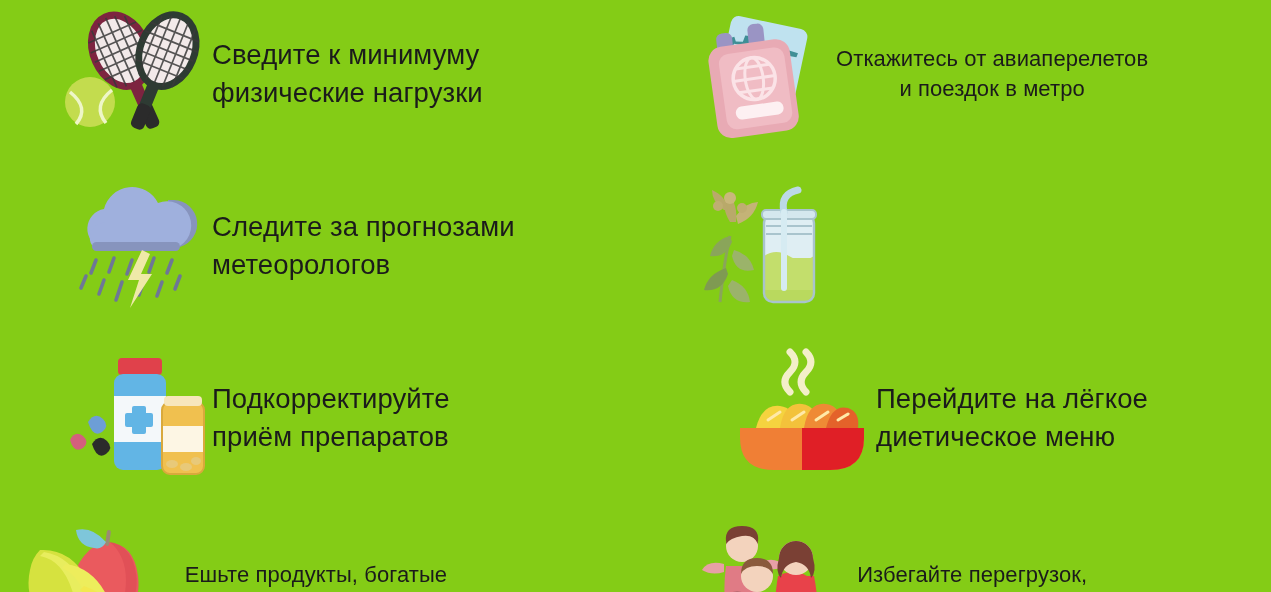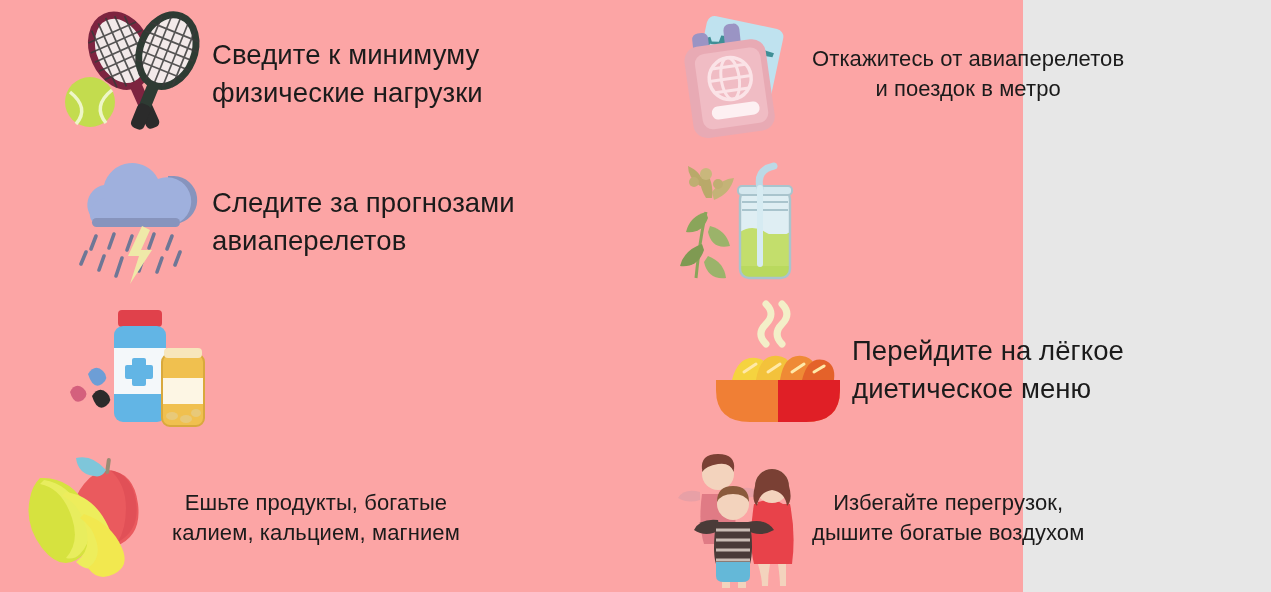"Сведите к минимуму" .infographic { background: #fca5a5 -> #84cc16; gap: none -> 24px; width: 1023px -> 1271px }
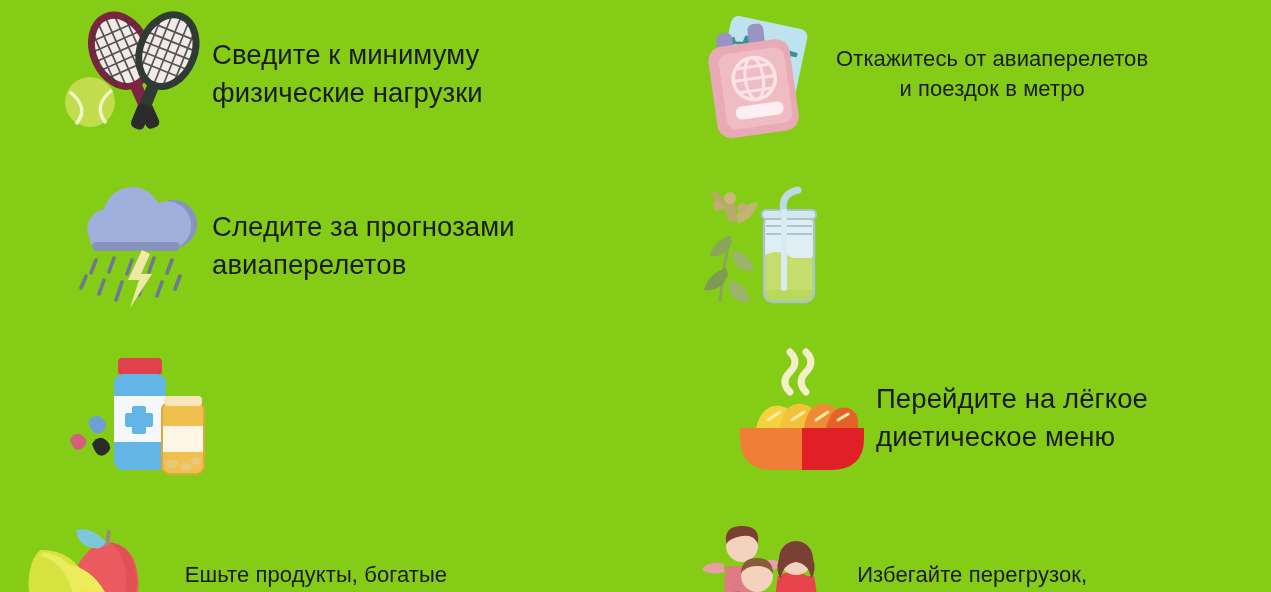"Следите за прогнозами" div.tip-text { text: авиаперелетов -> метеорологов }
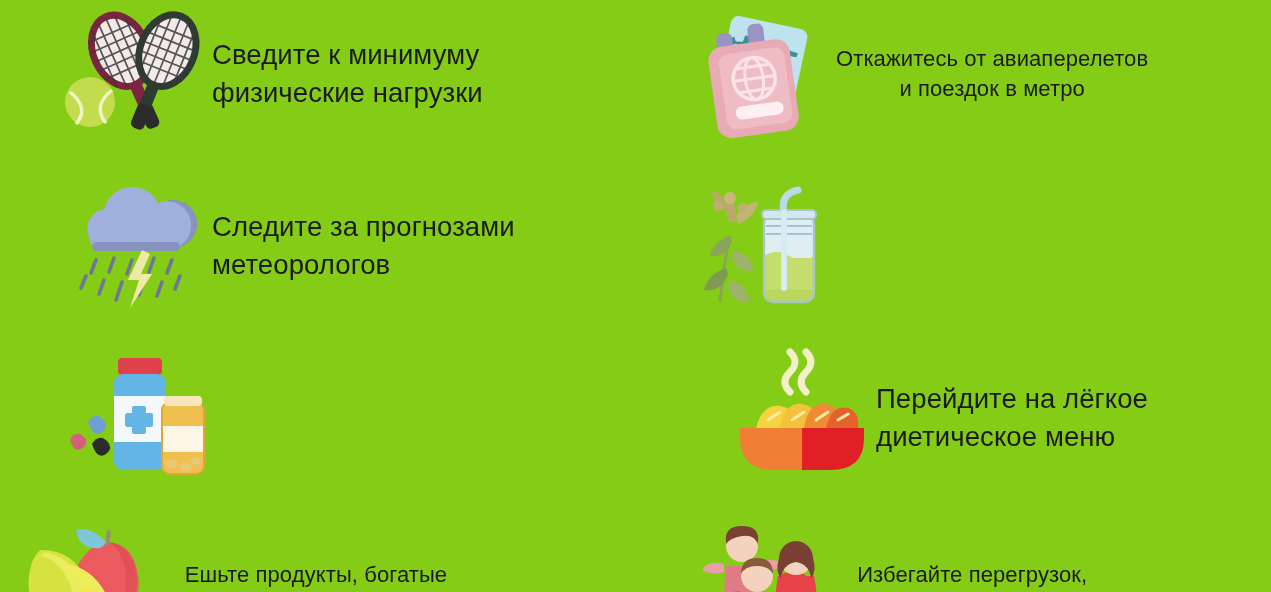"Подкорректируйте" div.tip-text { html: none -> <div>Подкорректируйте приём препаратов</div> }
